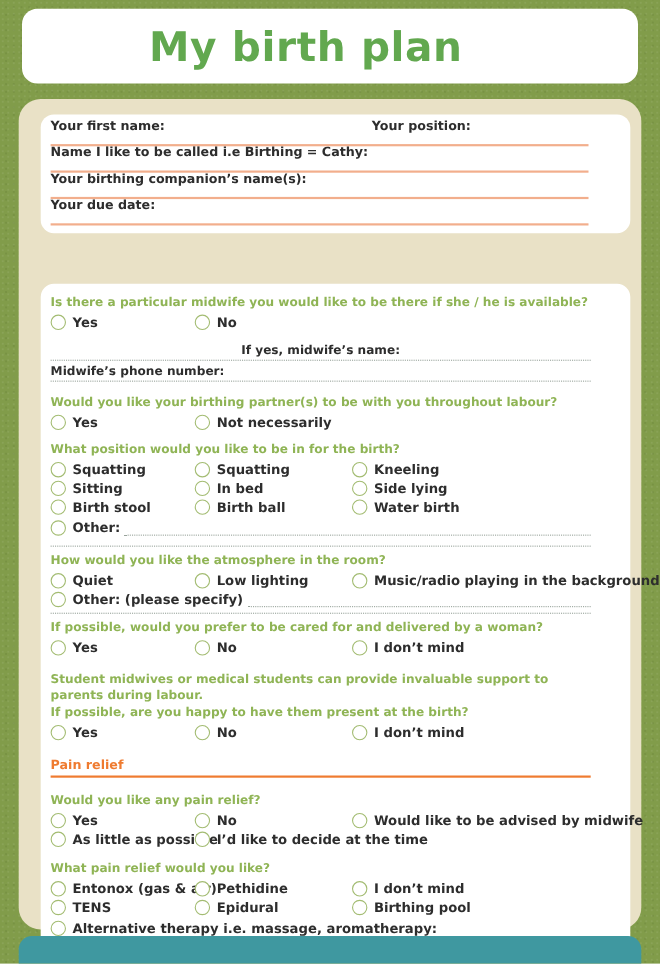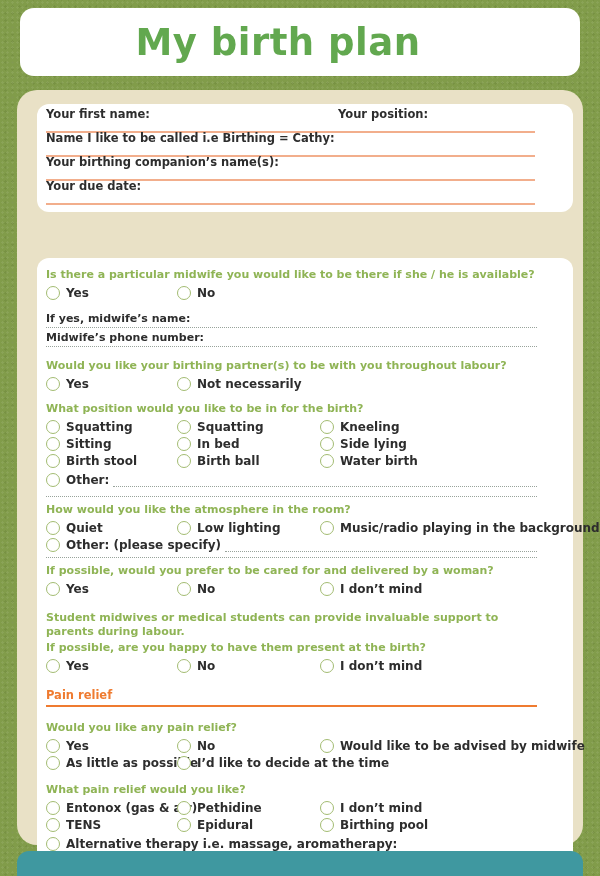"If yes, midwife’s name:" .mt8 { justify-content: none -> center }
